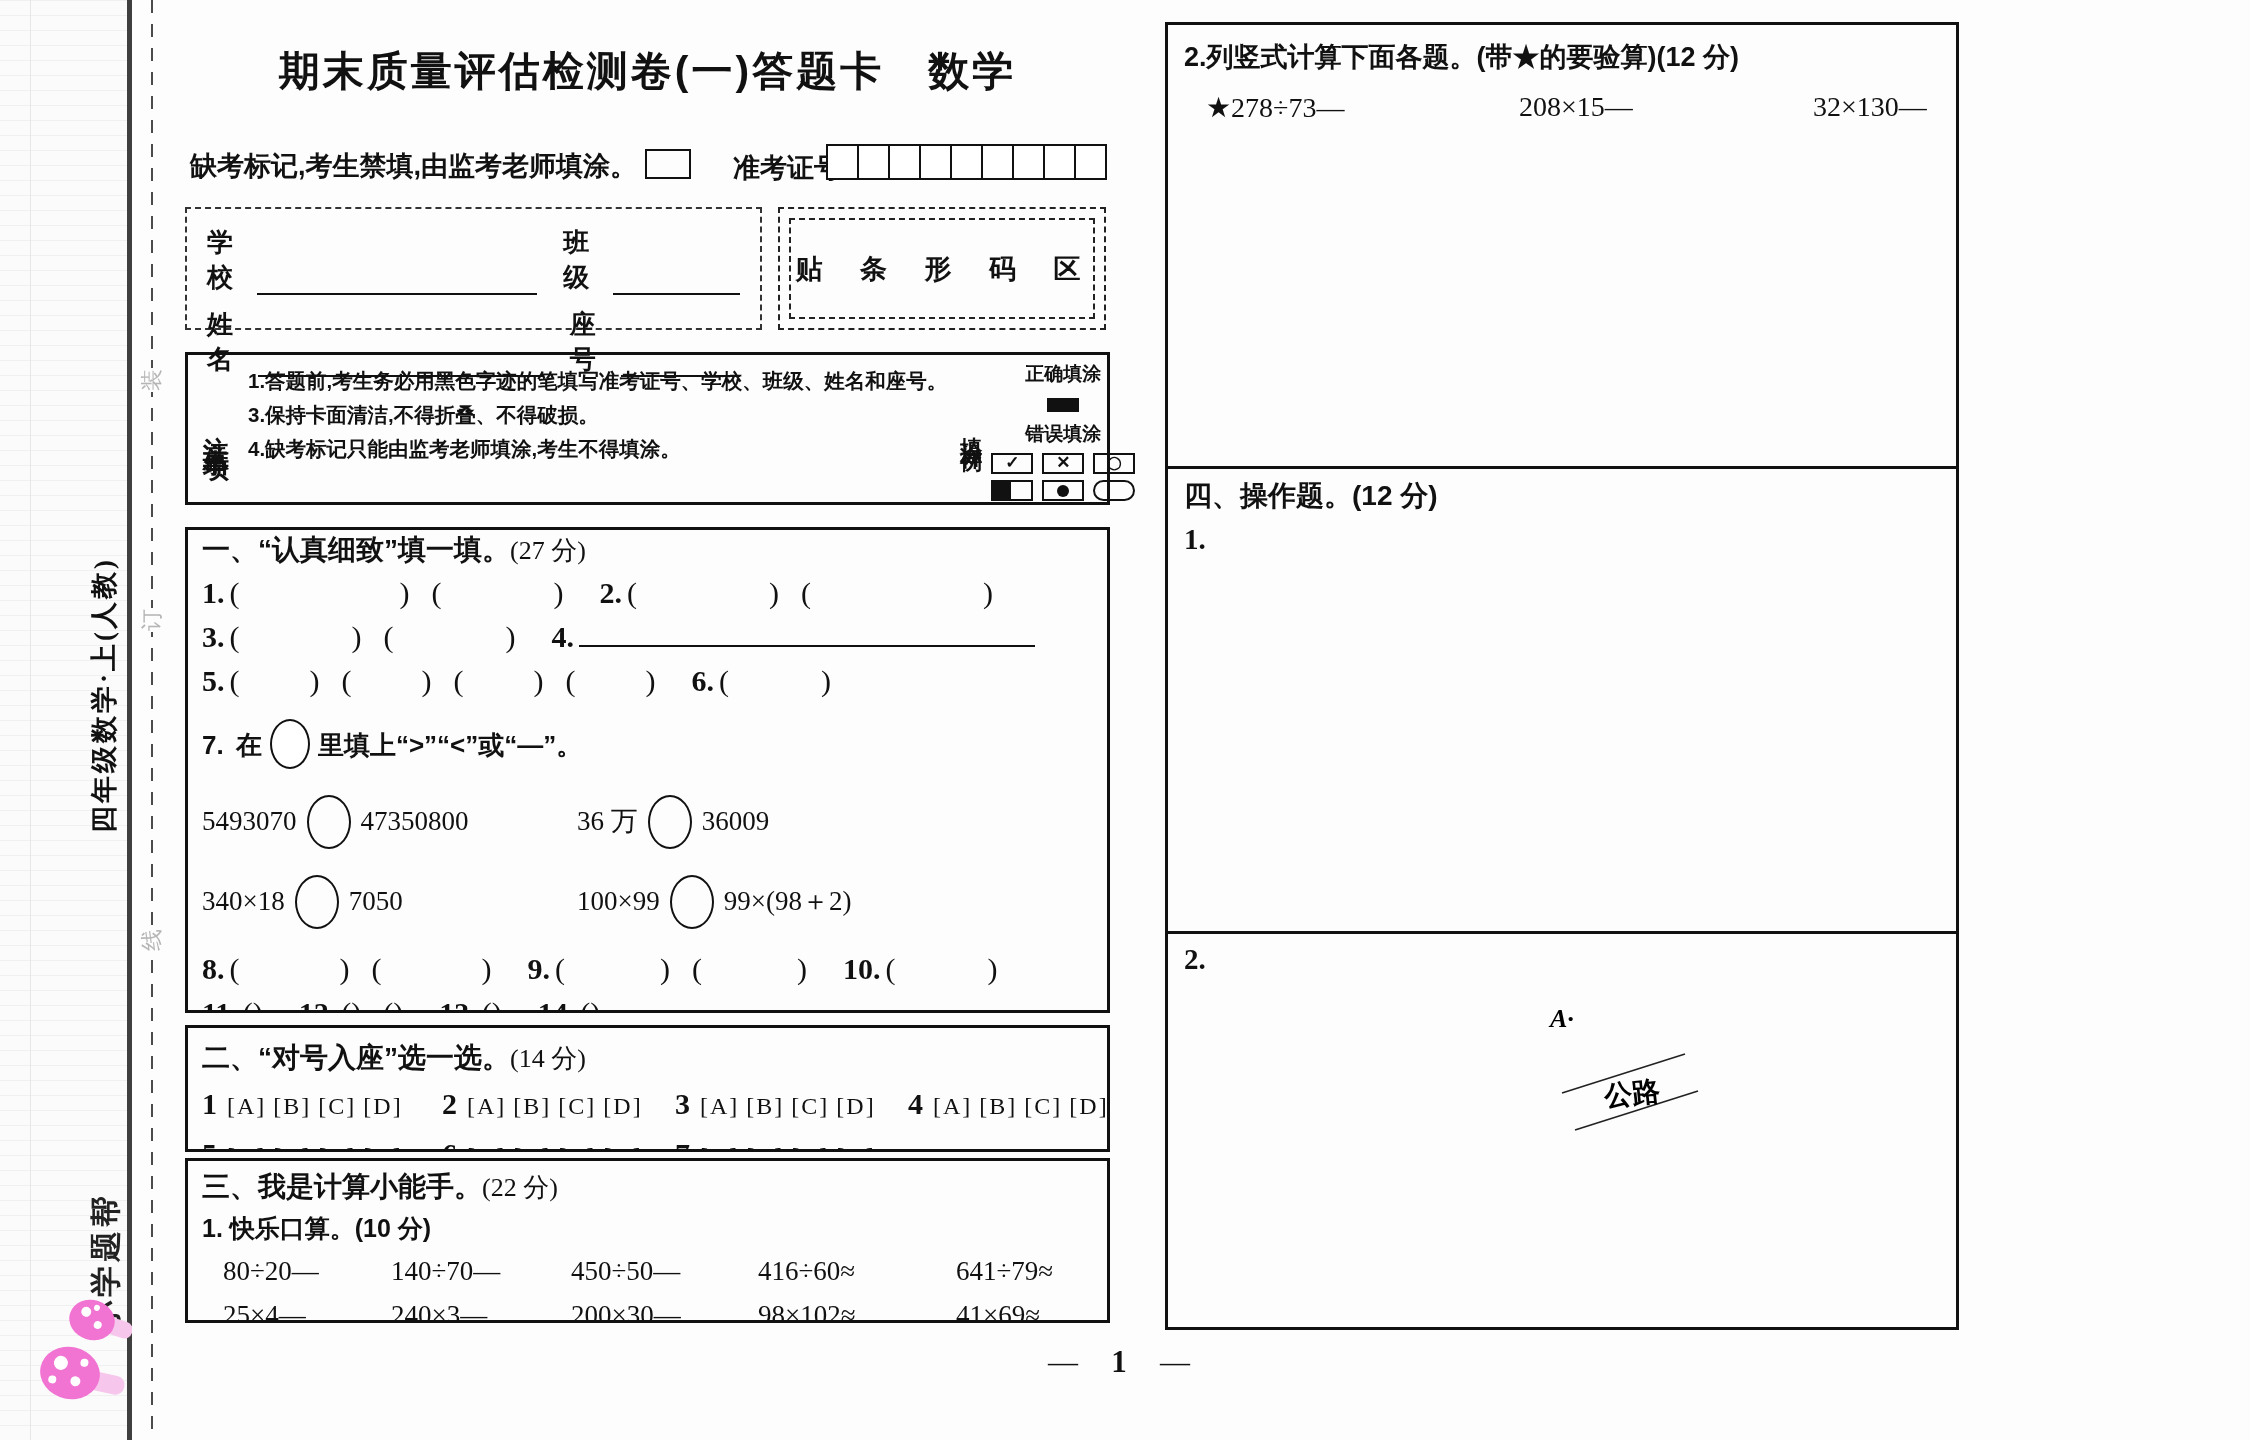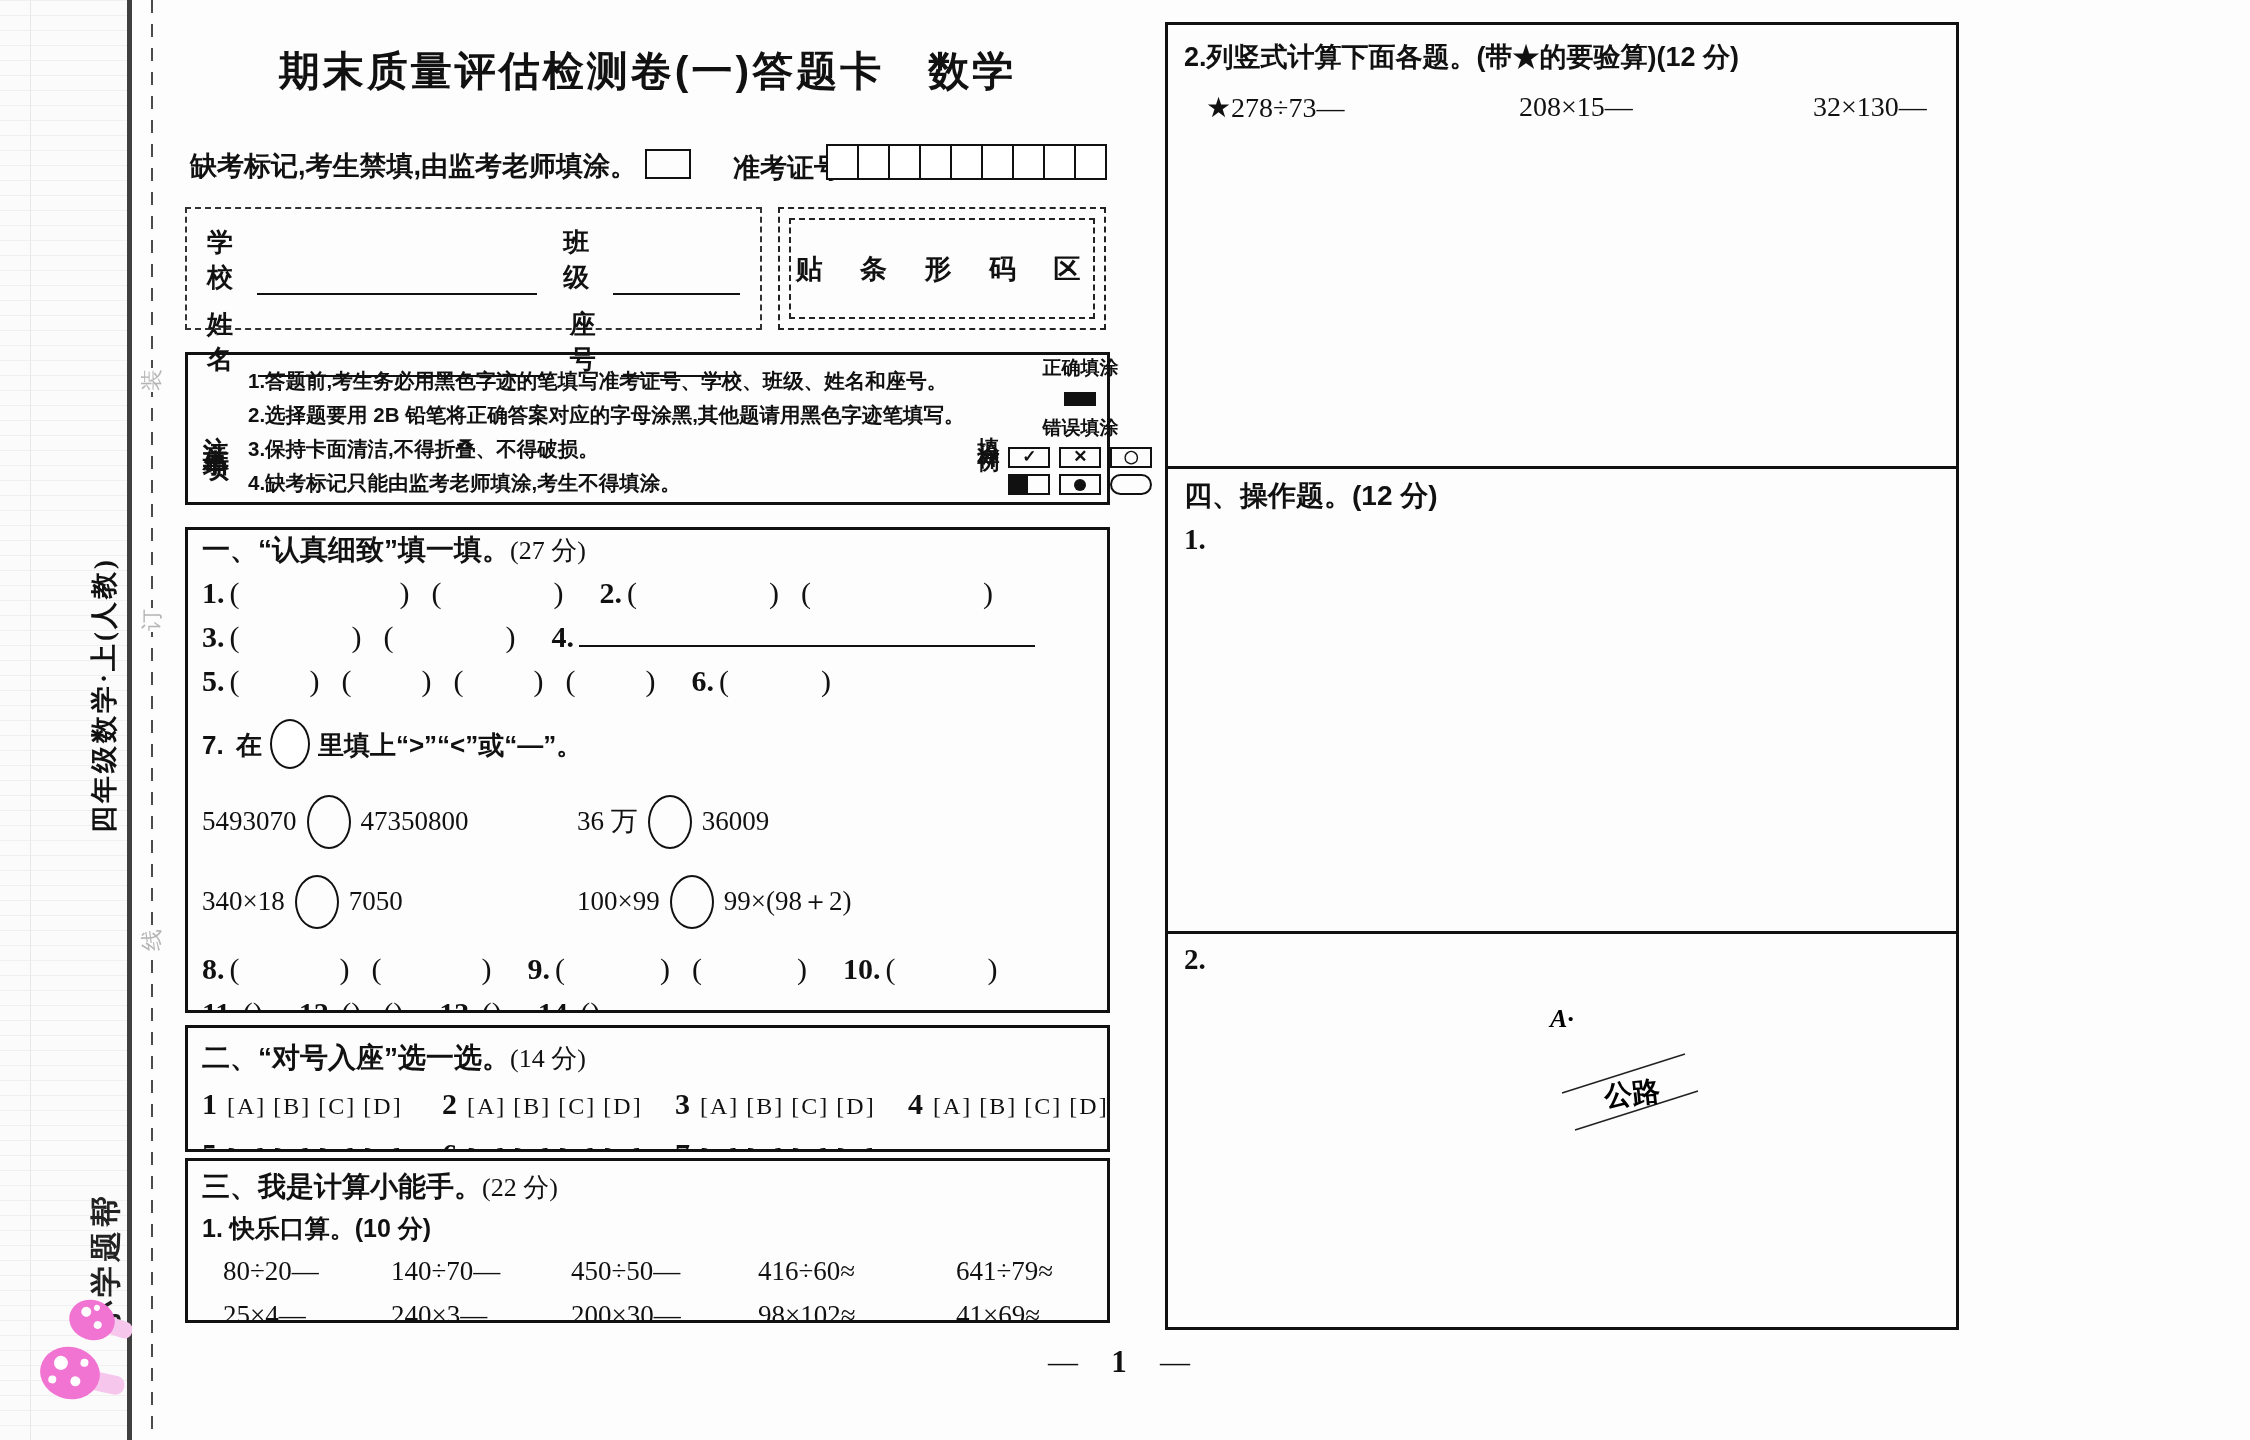"正确填涂" .sample-body { padding-top: none -> 6px }
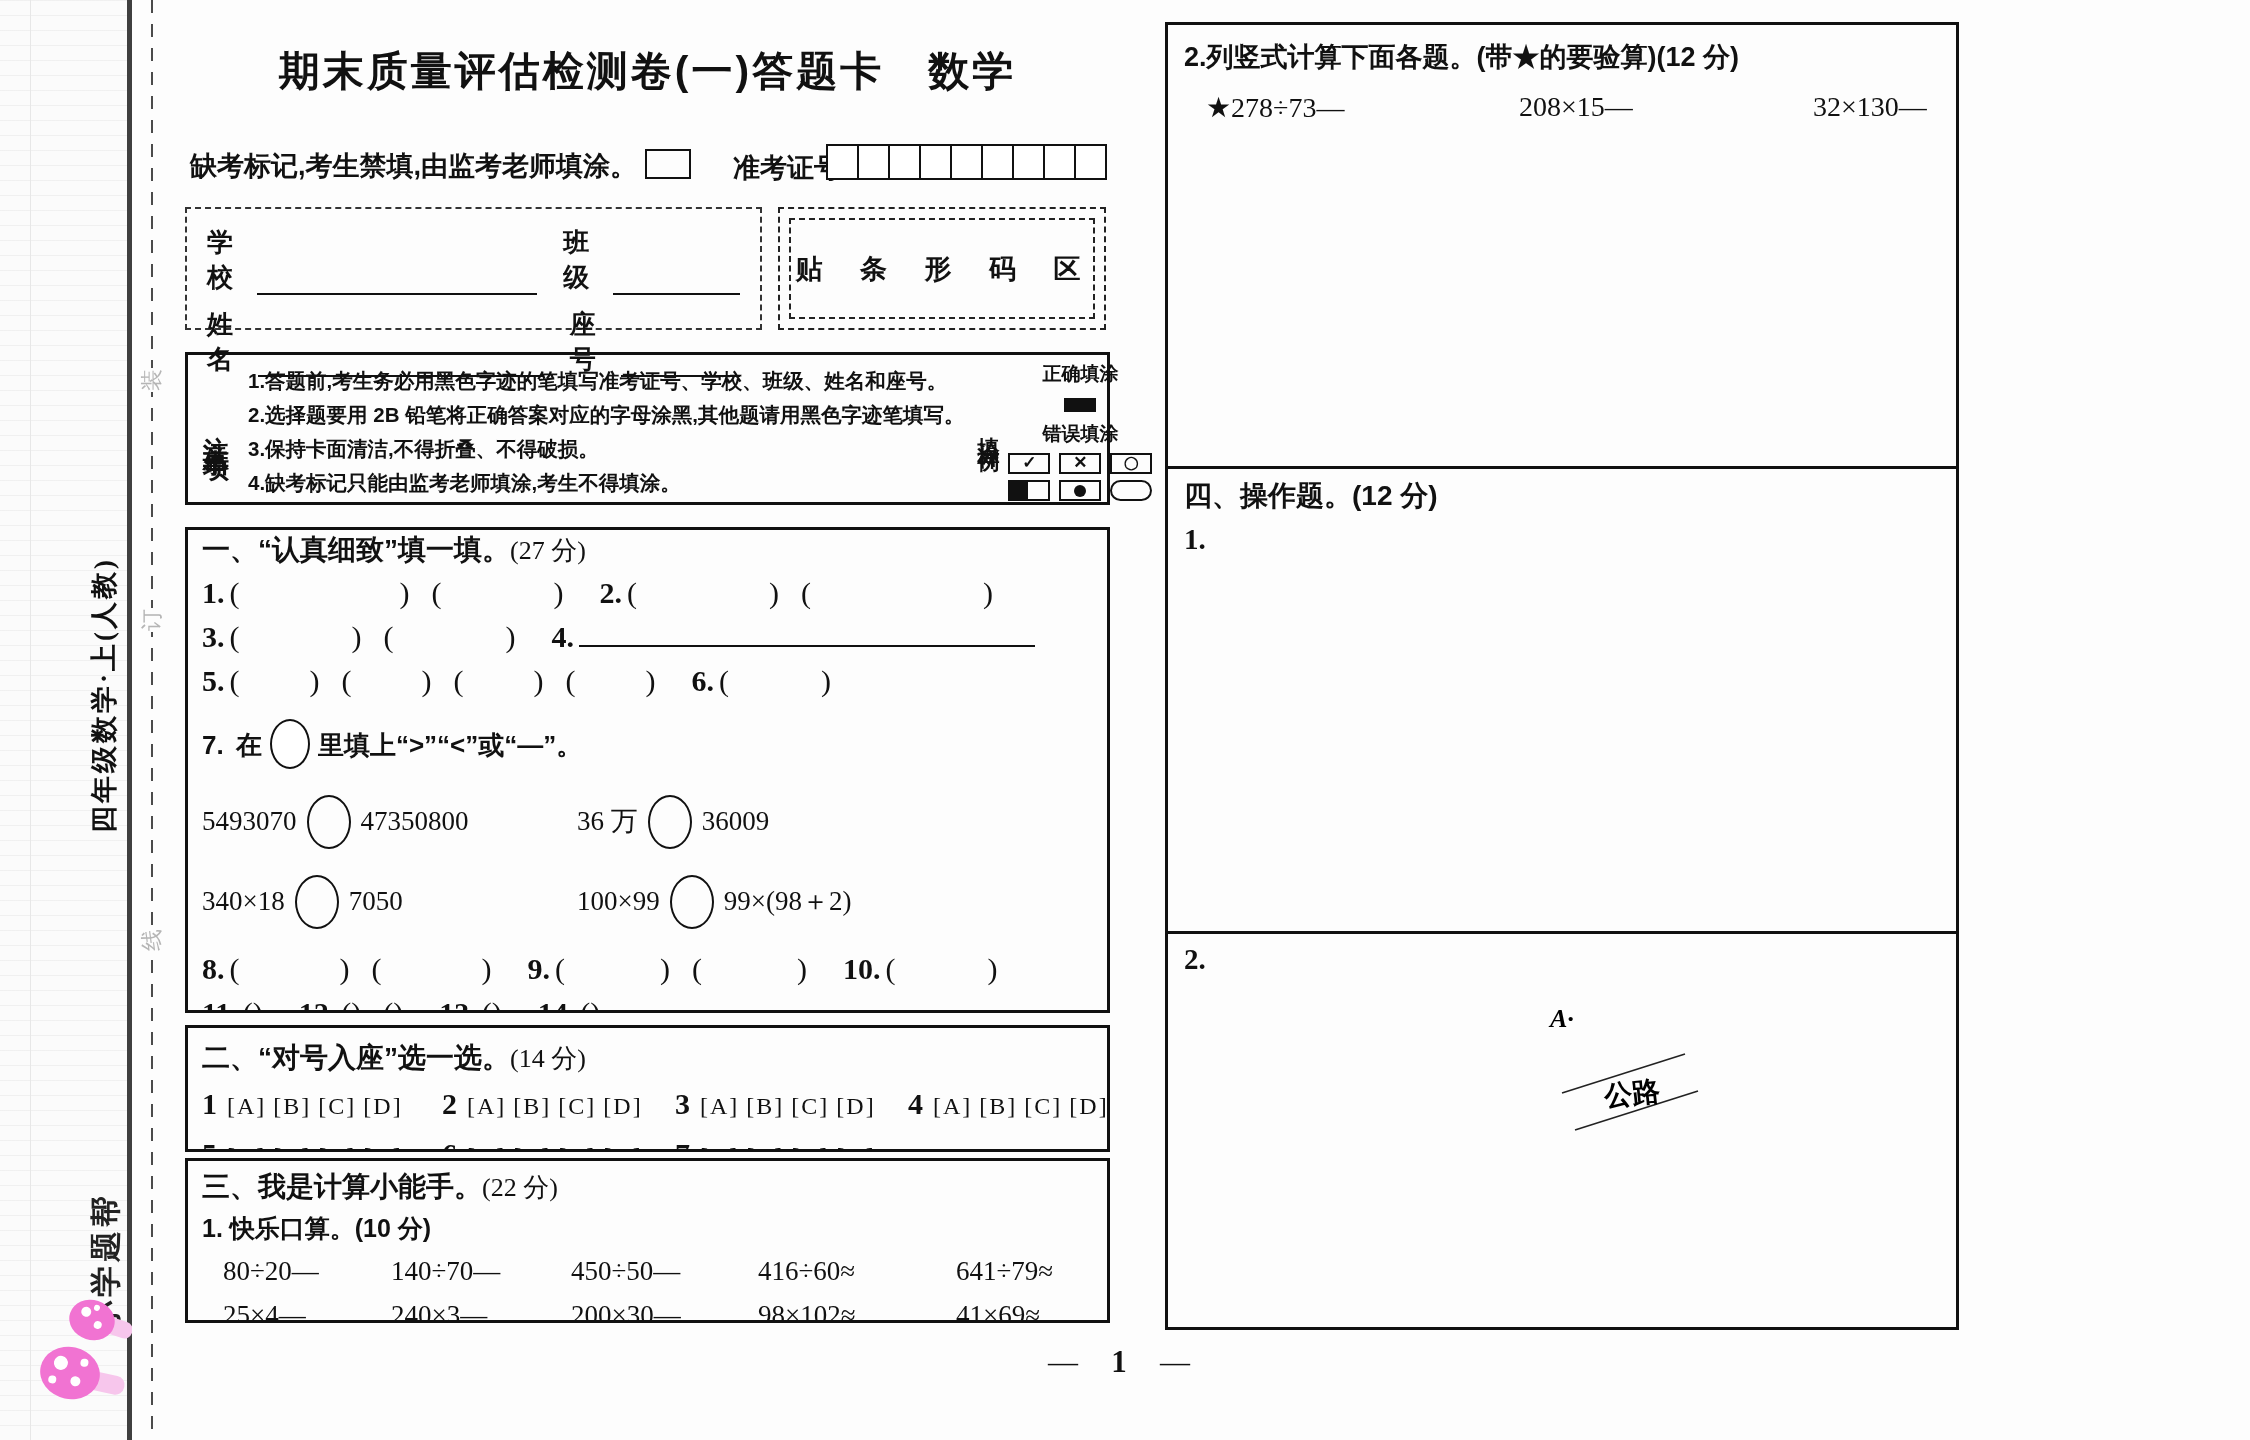"2.选择题要用 2B 铅笔将正确答案对应的字母涂黑,其他题请用黑色字迹笔填写。" div { html: <div>2.选择题要用 2B 铅笔将正确答案对应的字母涂黑,其他题请用黑色字迹笔填写。</div> -> none }
